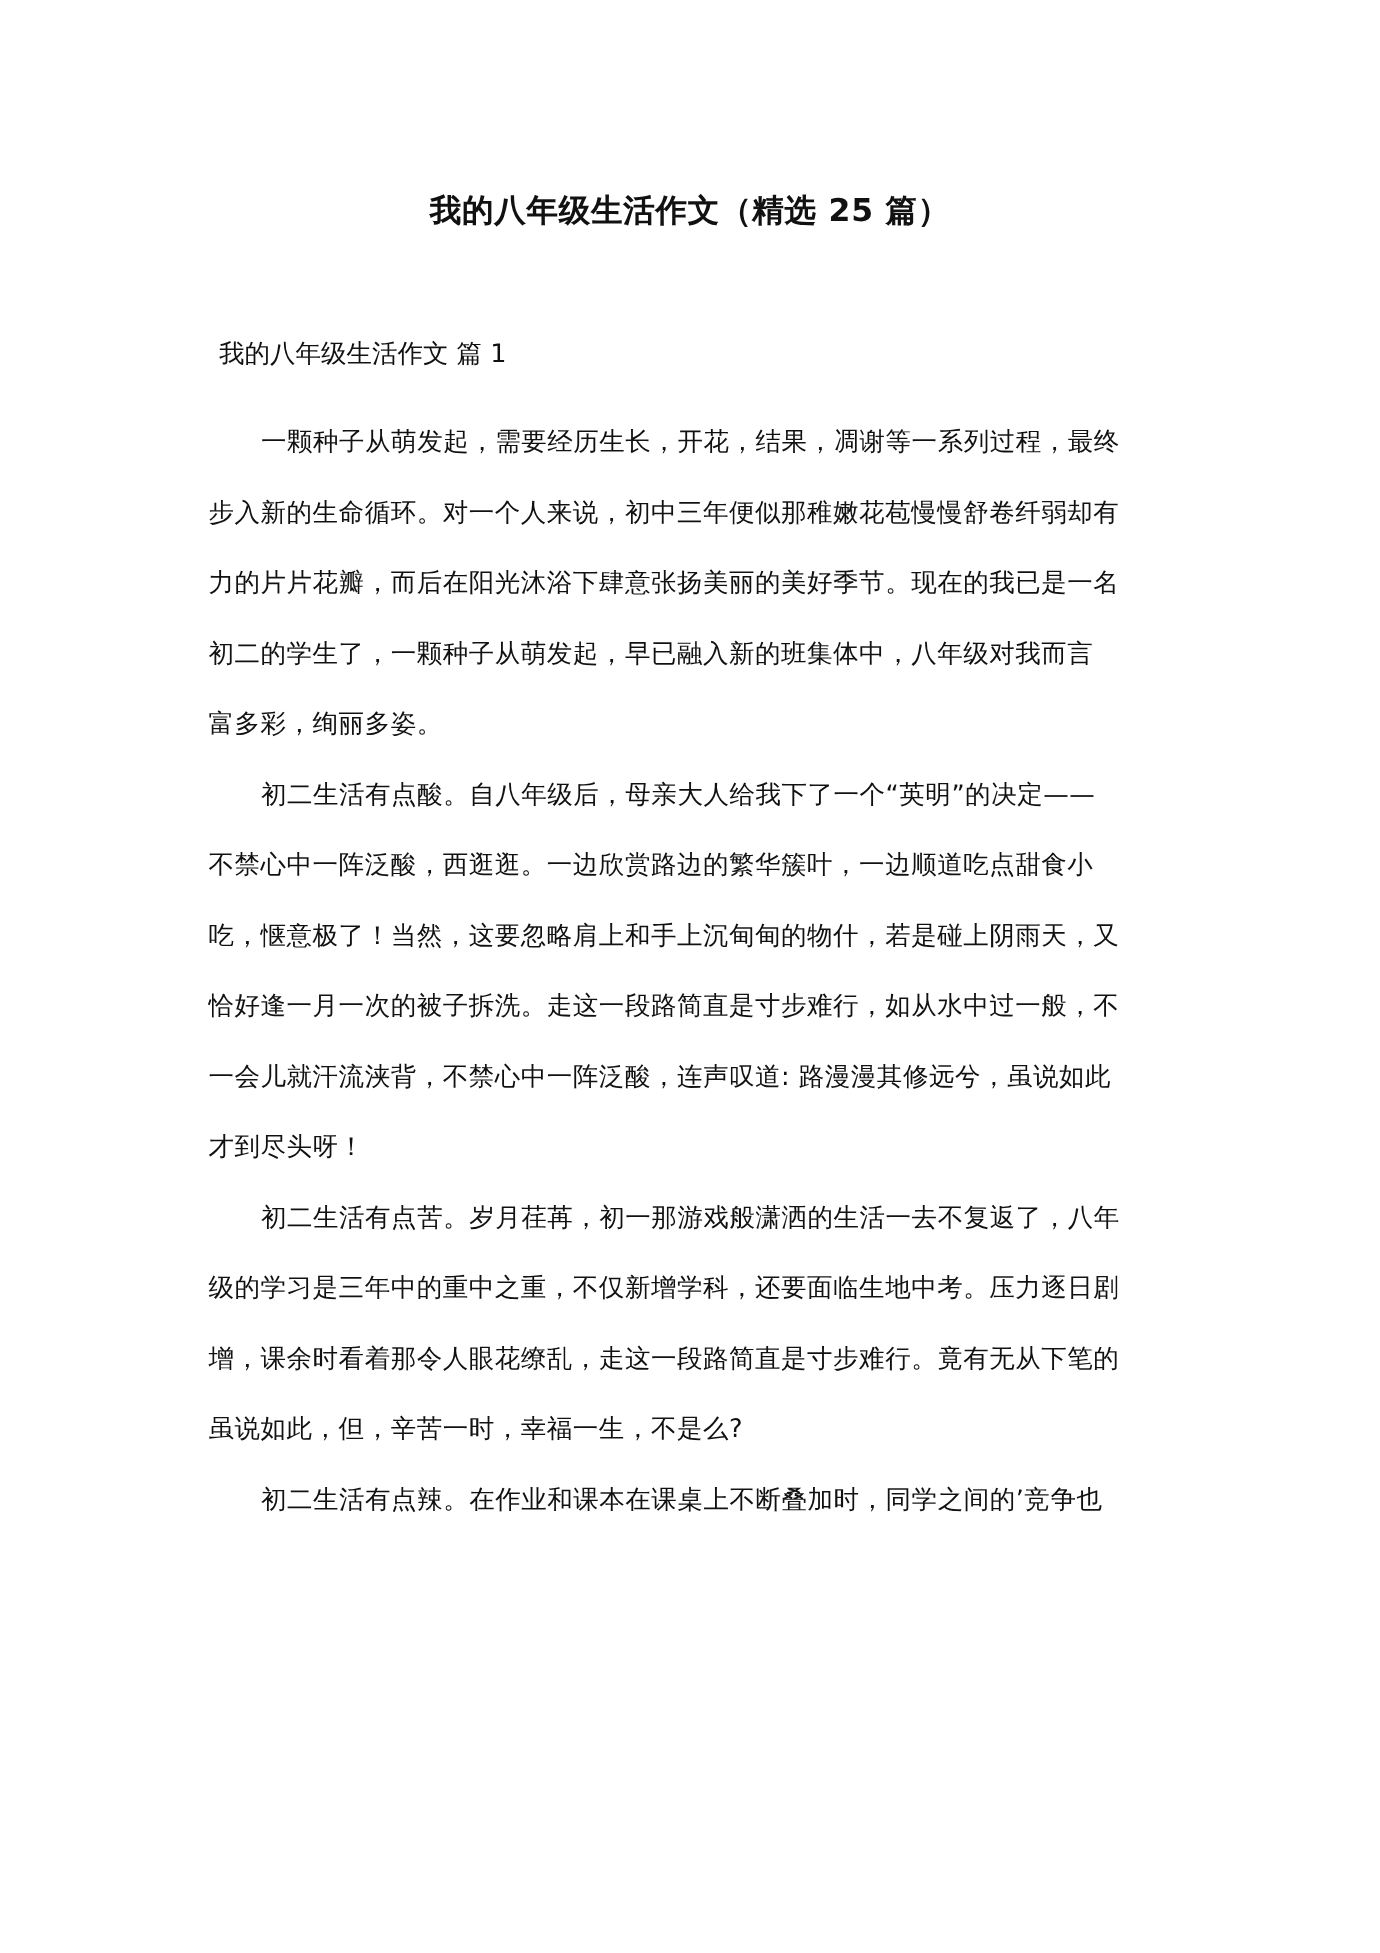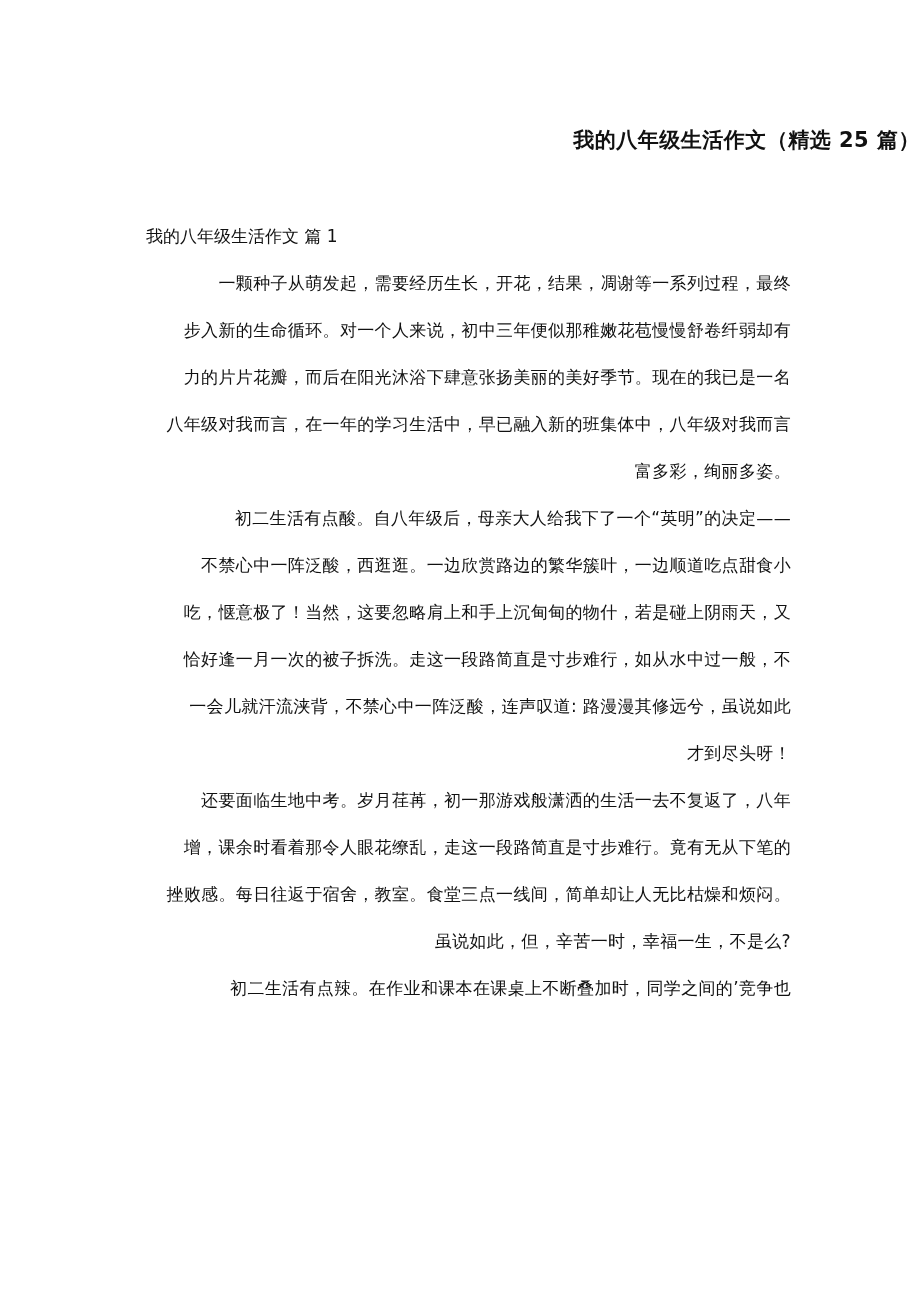"我的八年级生活作文（精选 25 篇）" .title { text-align: right -> center }
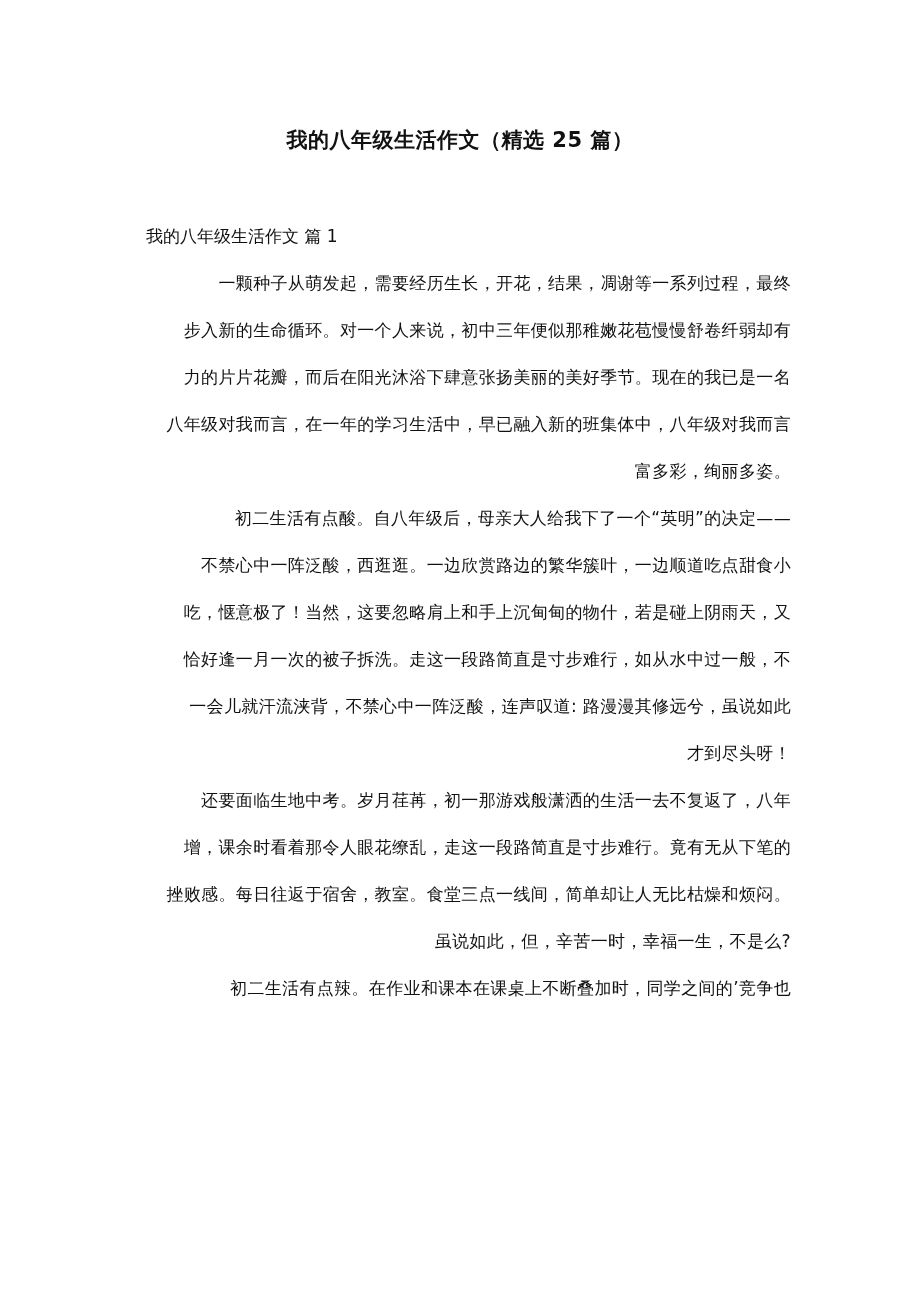"一颗种子从萌发起，需要经历生长，开花，结果，凋谢等一系列过程，最终" .body { text-align: right -> none; top: 268px -> 280px }
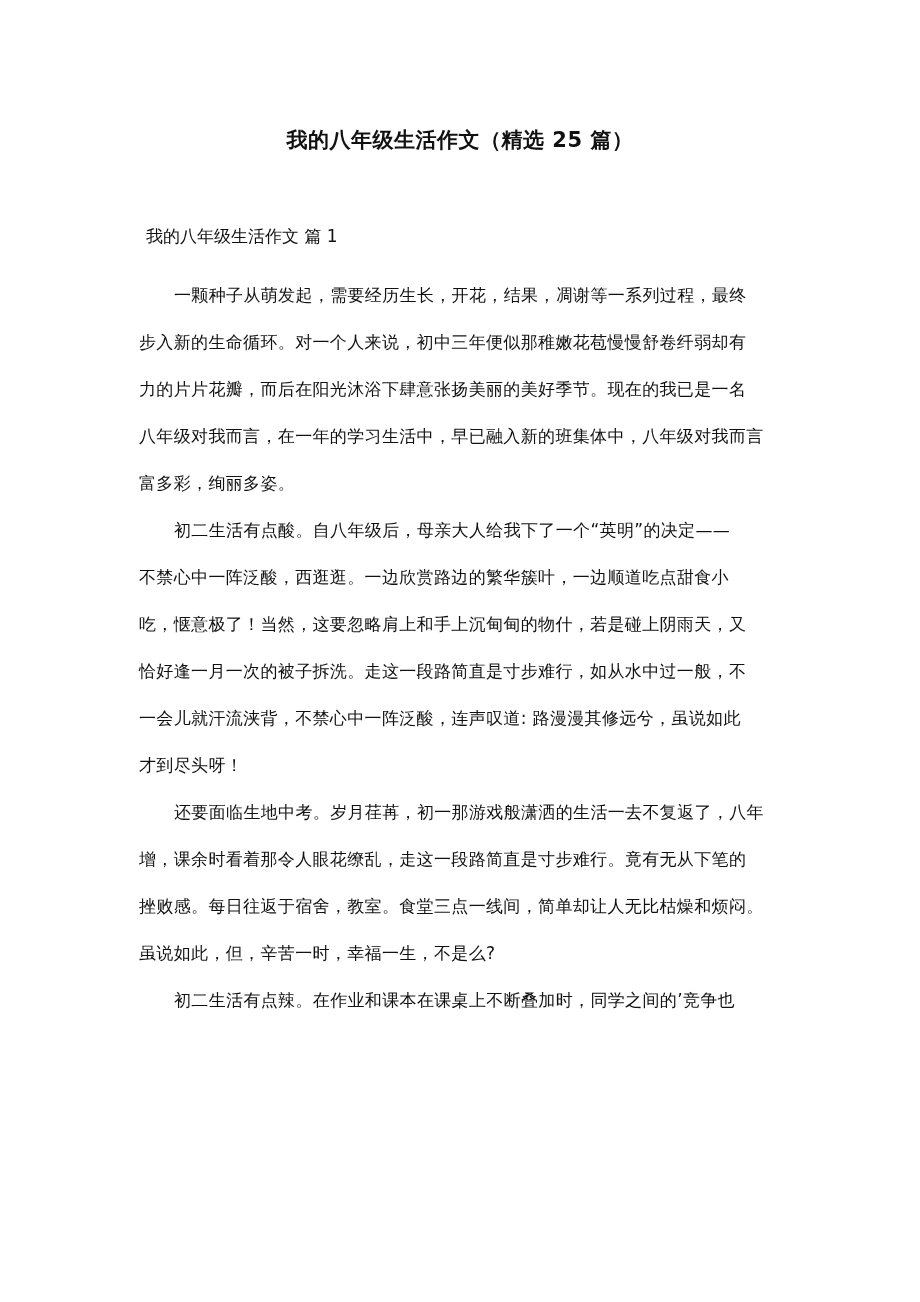"八年级对我而言，在一年的学习生活中，早已融入新的班集体中，八年级对我而言" div.line { text: 八年级对我而言，在一年的学习生活中 -> 初二的学生了，一颗种子从萌发起 }
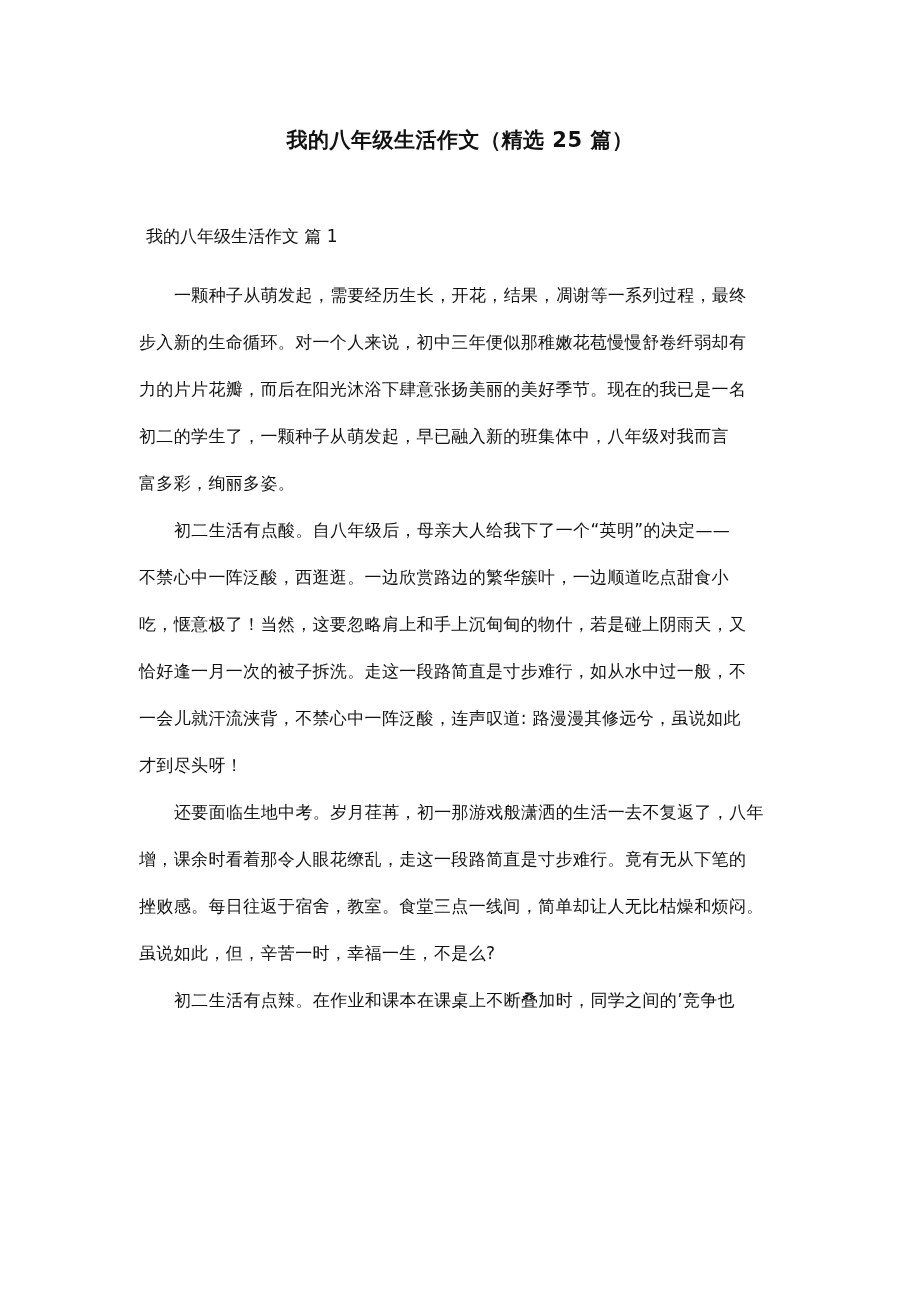"还要面临生地中考。岁月荏苒，初一那游戏般潇洒的生活一去不复返了，八年" div.line { text: 还要面临生地中考 -> 初二生活有点苦 }
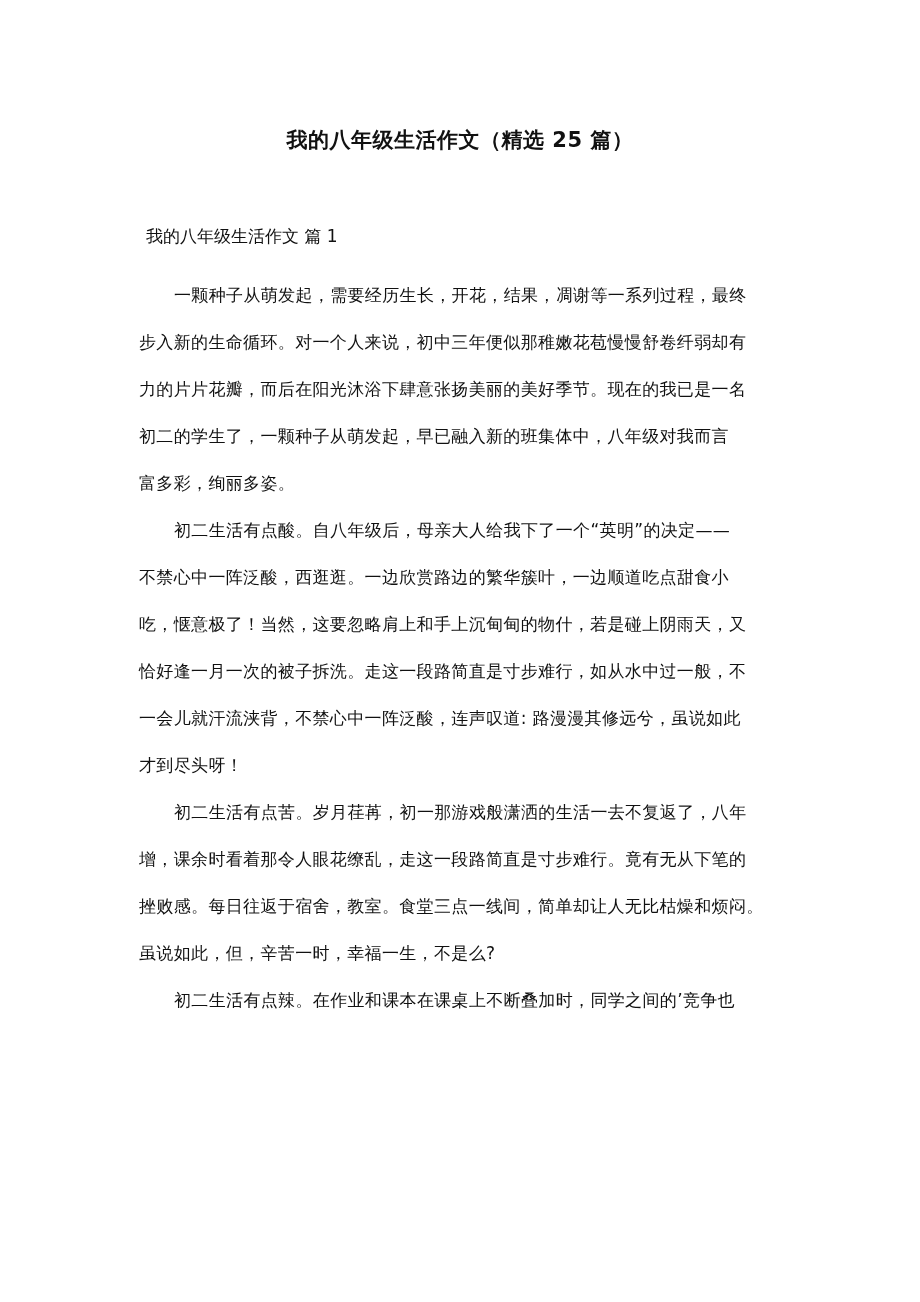"级的学习是三年中的重中之重，不仅新增学科，还要面临生地中考。压力逐日剧" div.line { html: none -> <div>级的学习是三年中的重中之重，不仅新增学科，还要面临生地中考。压力逐日剧</div> }
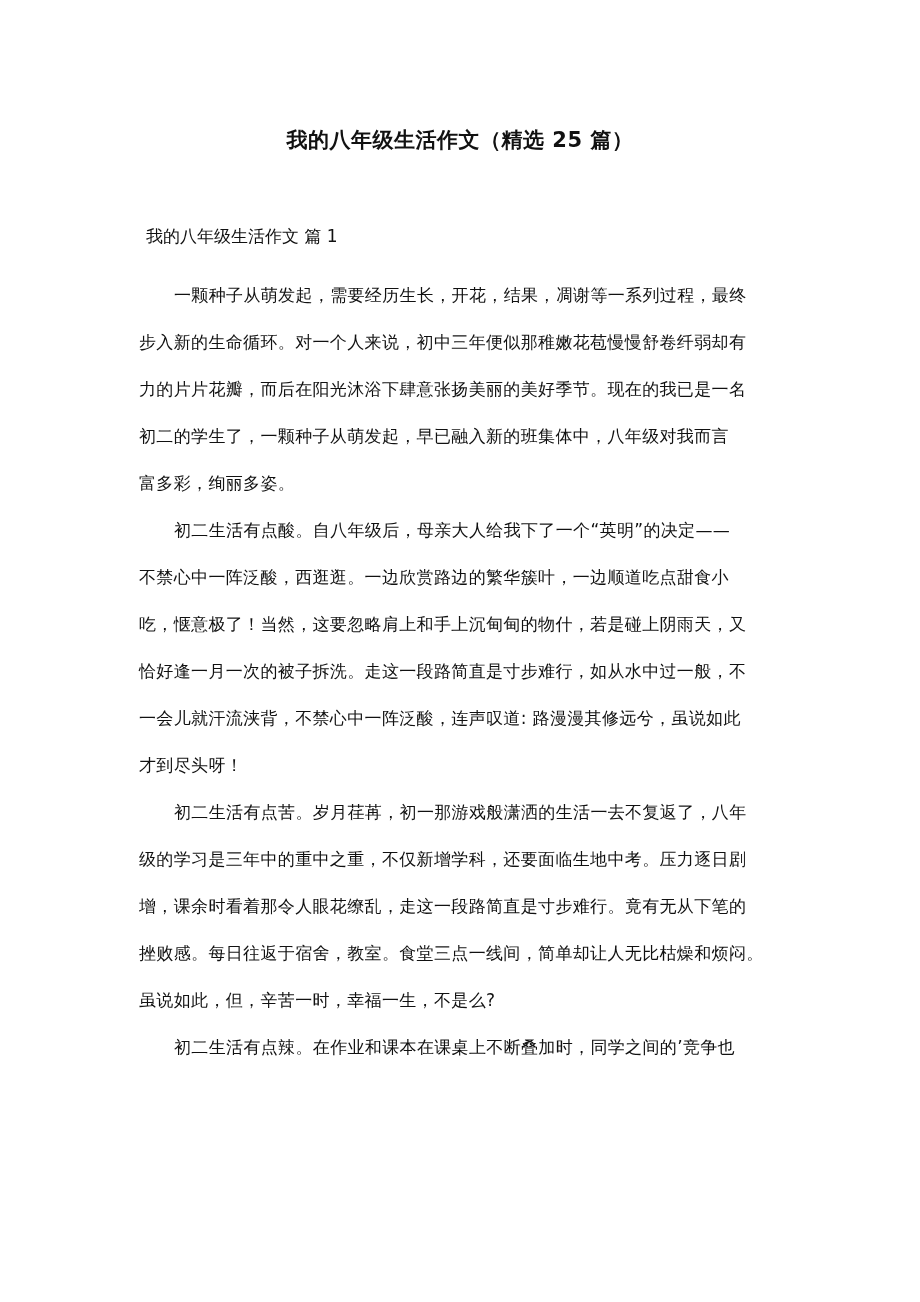"挫败感。每日往返于宿舍，教室。食堂三点一线间，简单却让人无比枯燥和烦闷。" div.line { html: <div>挫败感。每日往返于宿舍，教室。食堂三点一线间，简单却让人无比枯燥和烦闷。</div> -> none }
